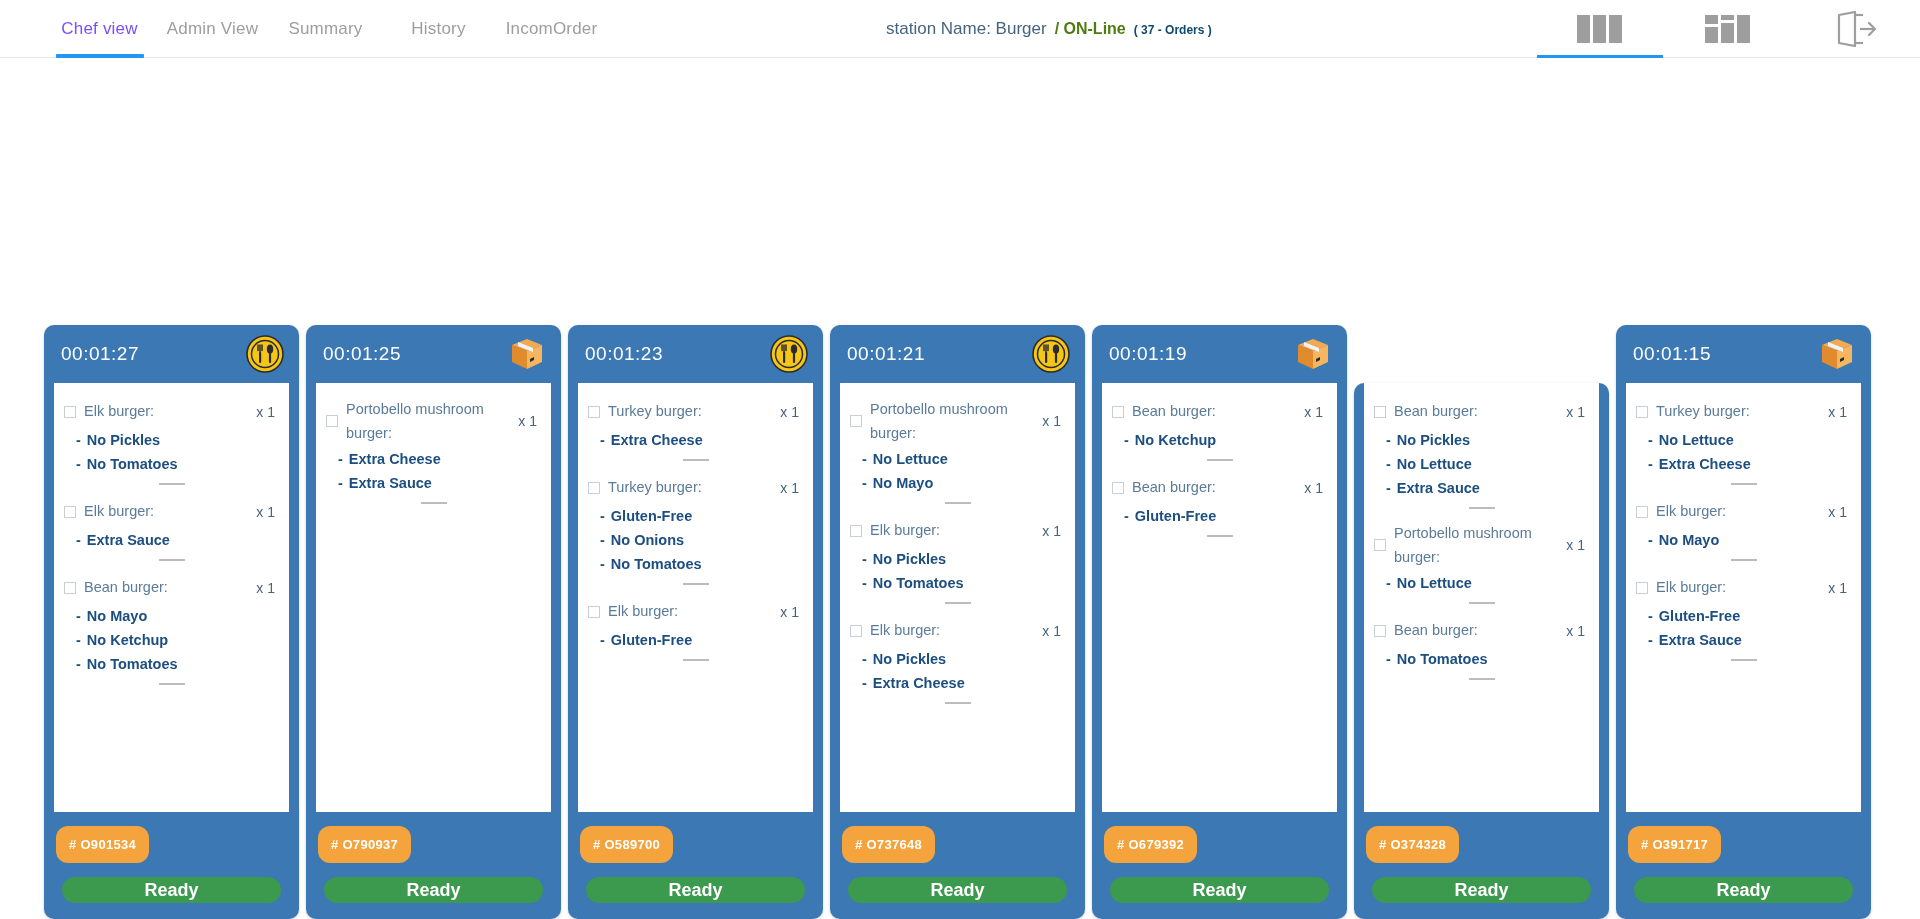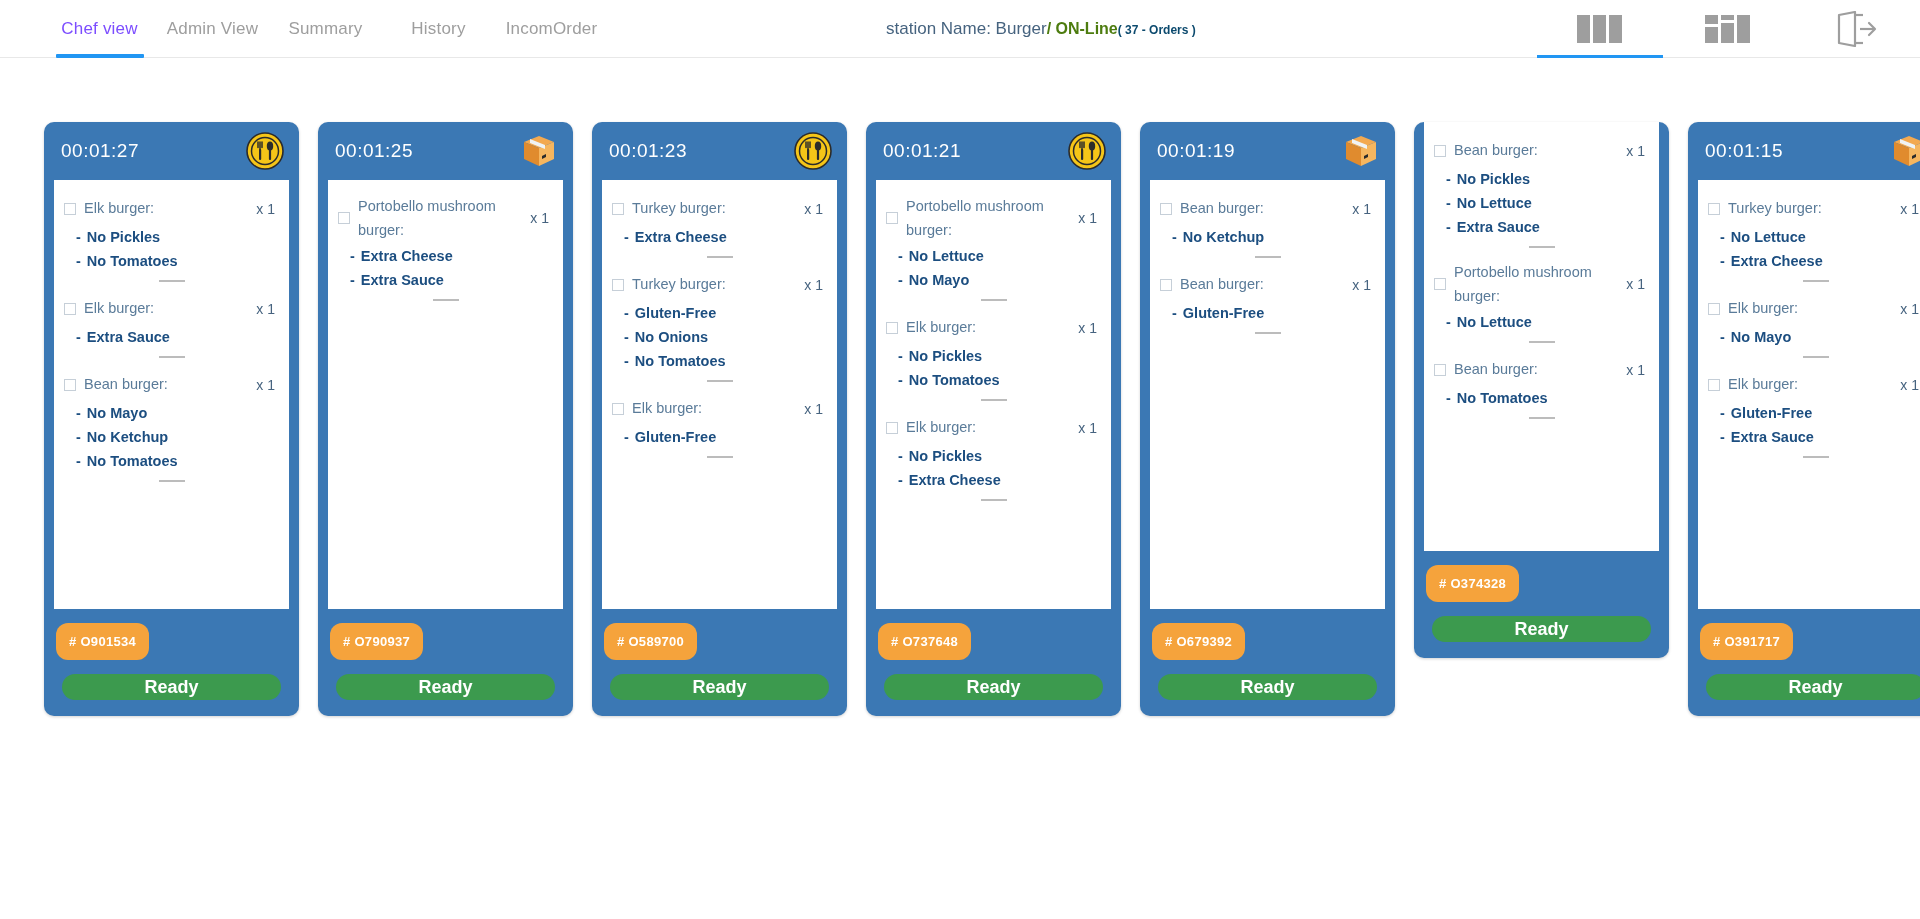"station Name: Burger" .station-info { gap: none -> 8px }
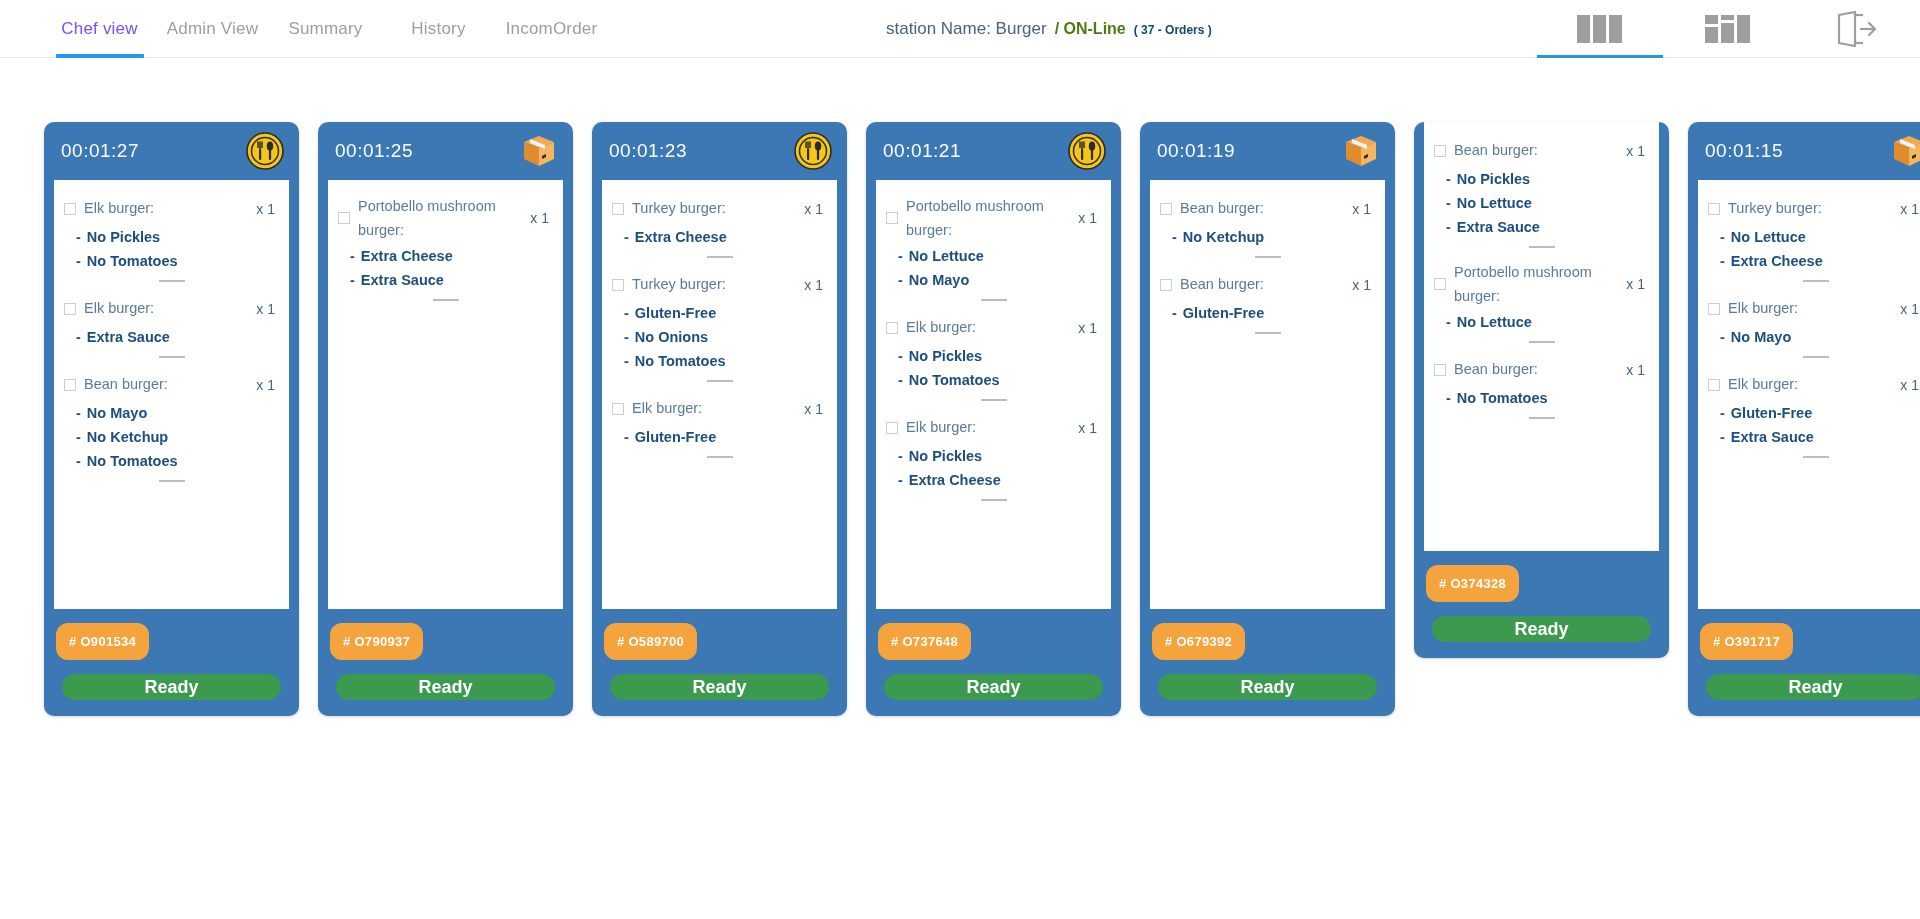"00:01:27" .board { align-items: flex-start -> flex-end; gap: 19px -> 7px }
